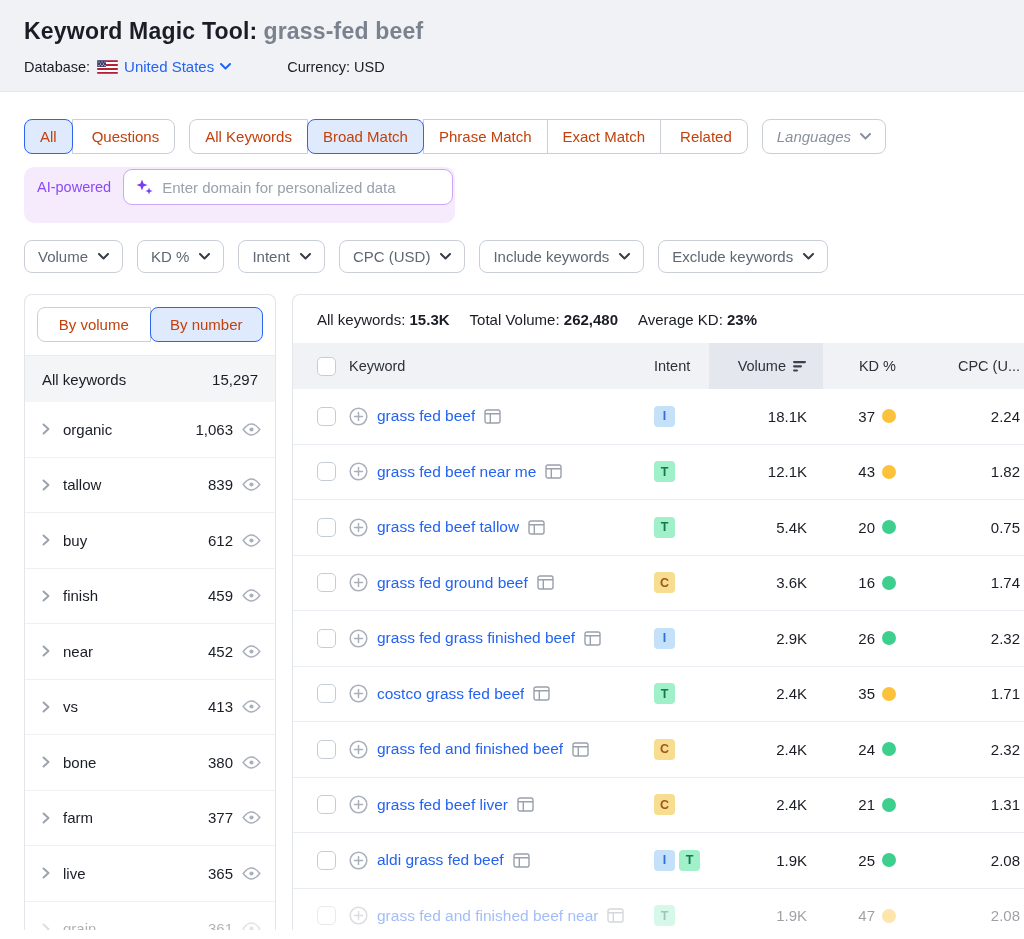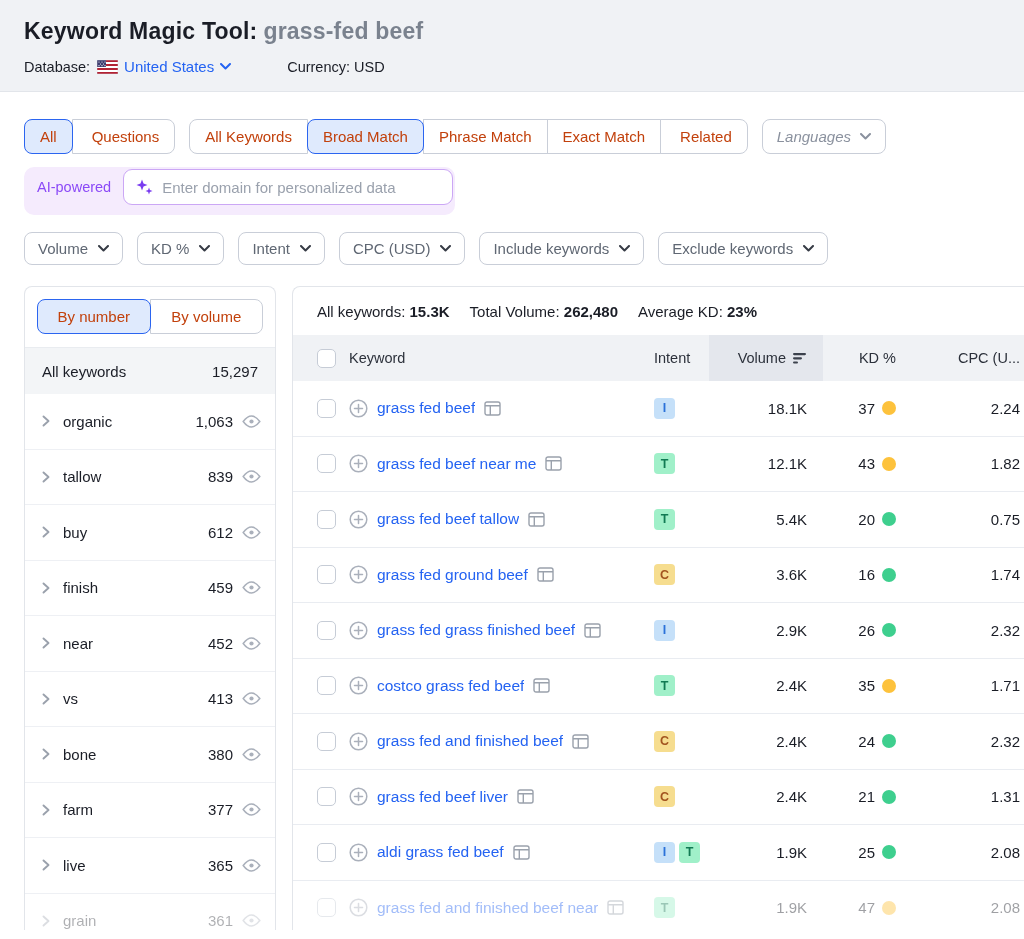"AI-powered" .ai-wrap { padding: 2px 2px 10px 13px -> 2px 2px 18px 13px }
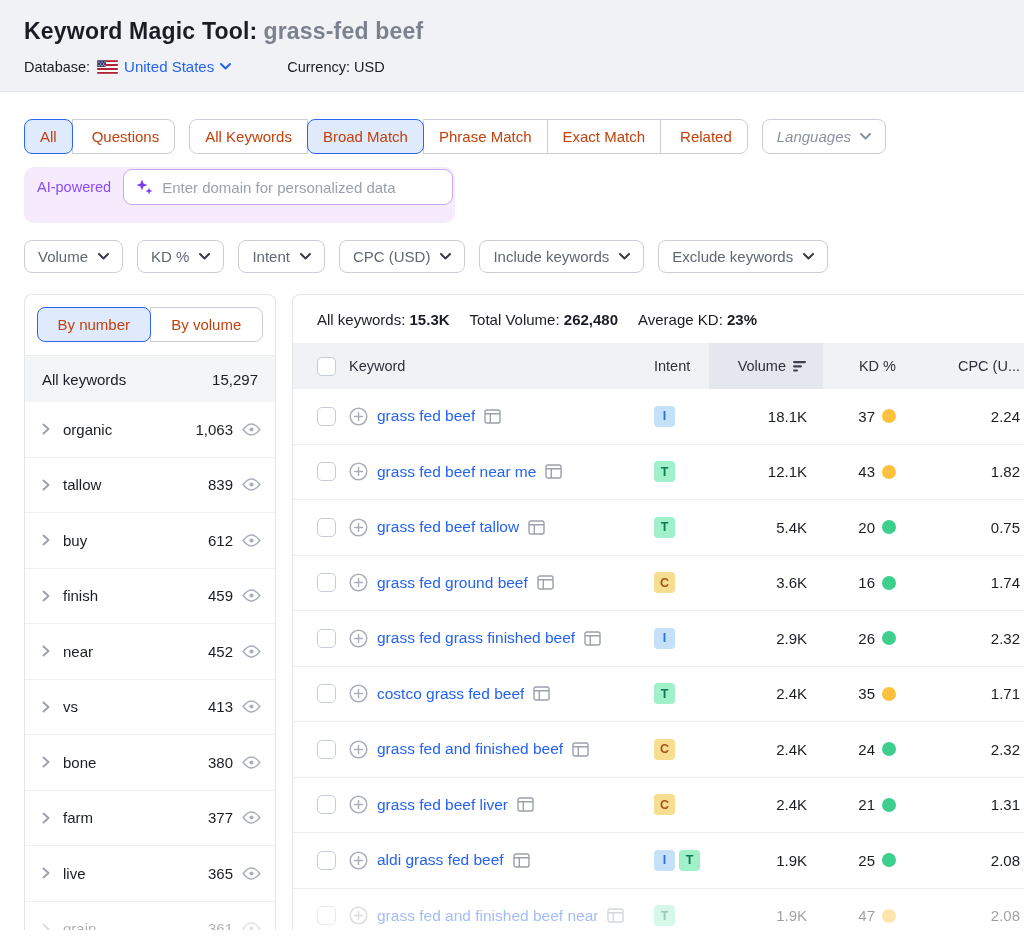"By number" button.seg-item { order: before "By volume" -> after "By volume" }
